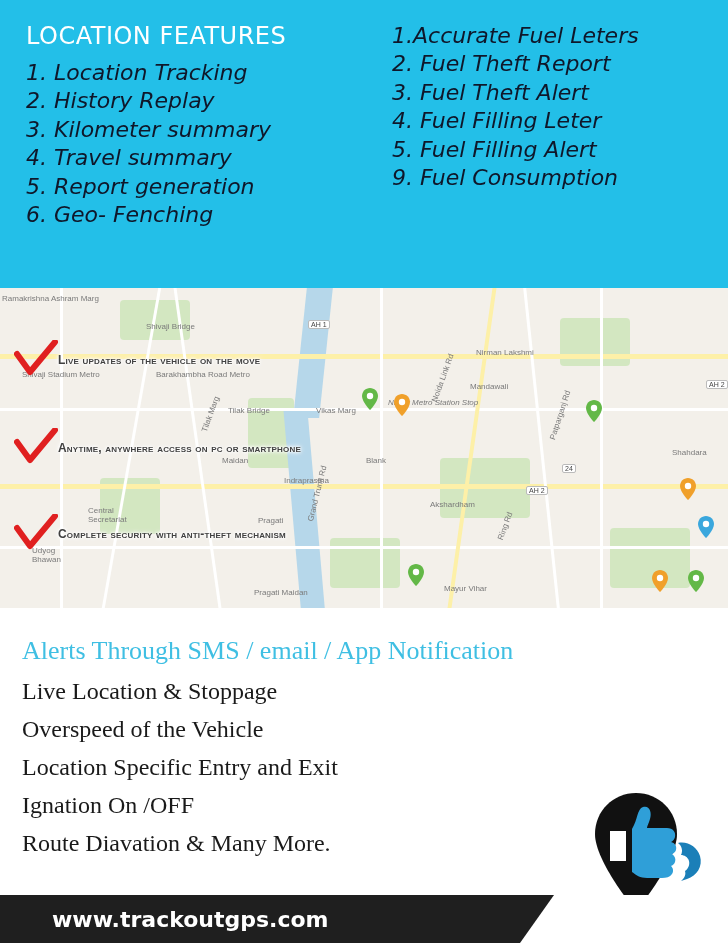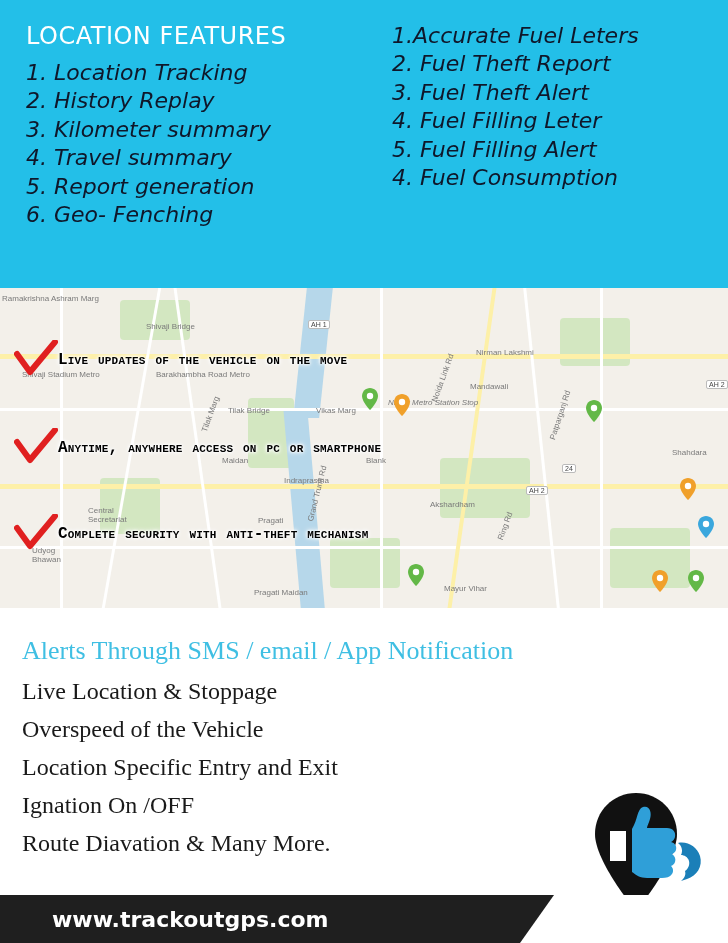"4. Fuel Consumption" div.feat-item { text: 4 -> 9 }
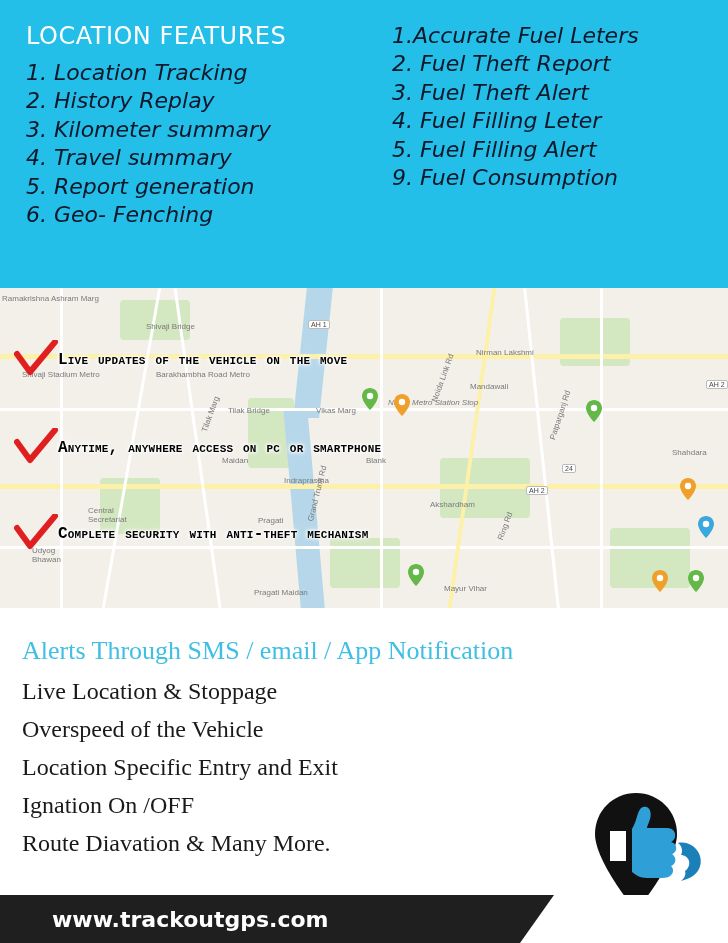"Live updates of the vehicle" .check-text { color: #000000 -> #404040; font-family: Liberation Mono, monospace -> Liberation Sans, sans-serif; font-size: 16px -> 12px }
